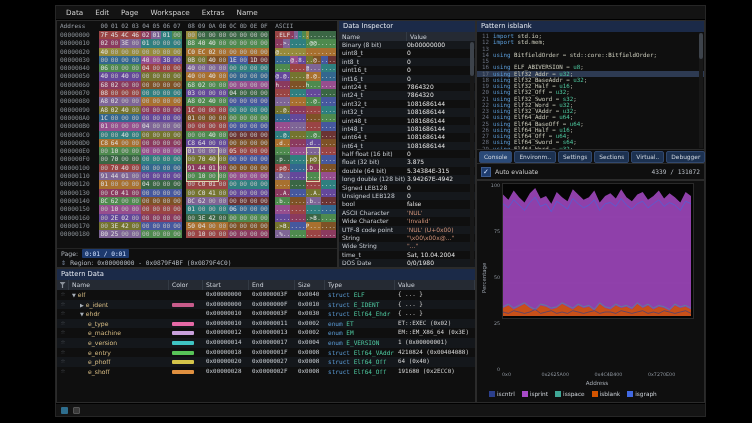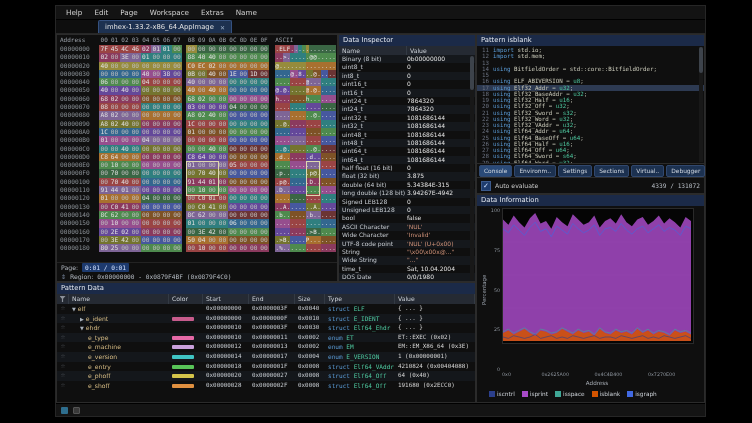"Help" div.menu-item { text: Help -> Data }
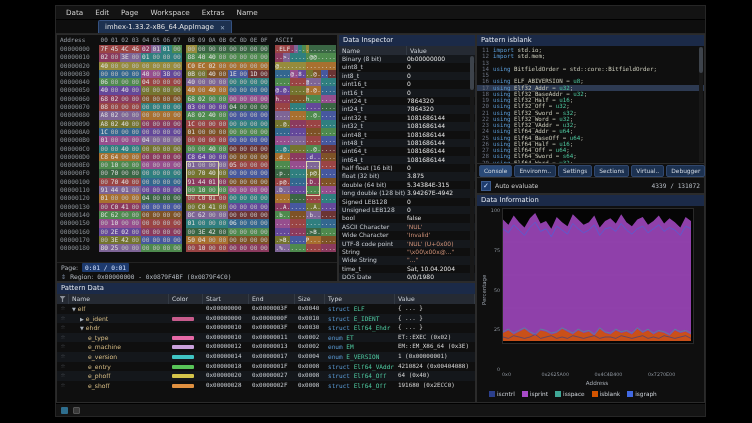"imhex-1.33.2-x86_64.AppImage" div.tabbar { html: <div> <div> <span>imhex-1.33.2-x86_64.AppImage</span> <span>✕</span> </div> </div> -> none }
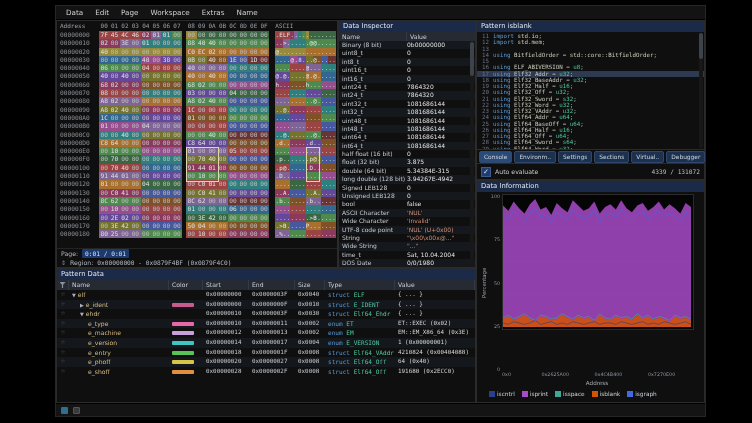"Data Information" div.panel-title { html: <div>Data Information</div> -> none }
